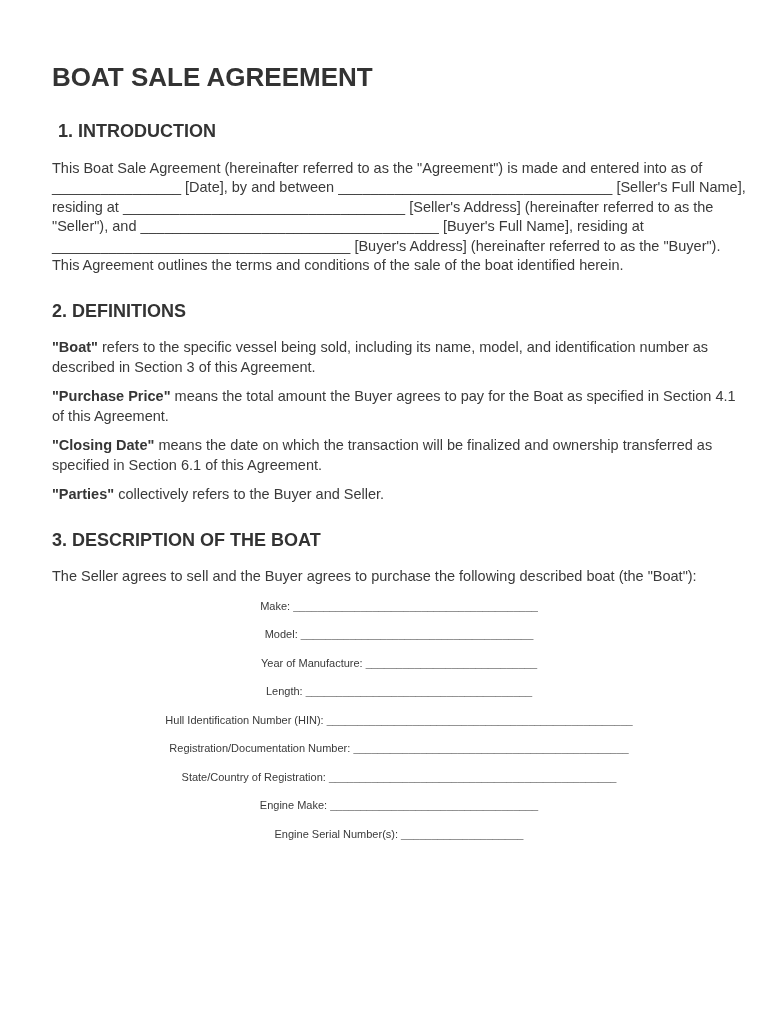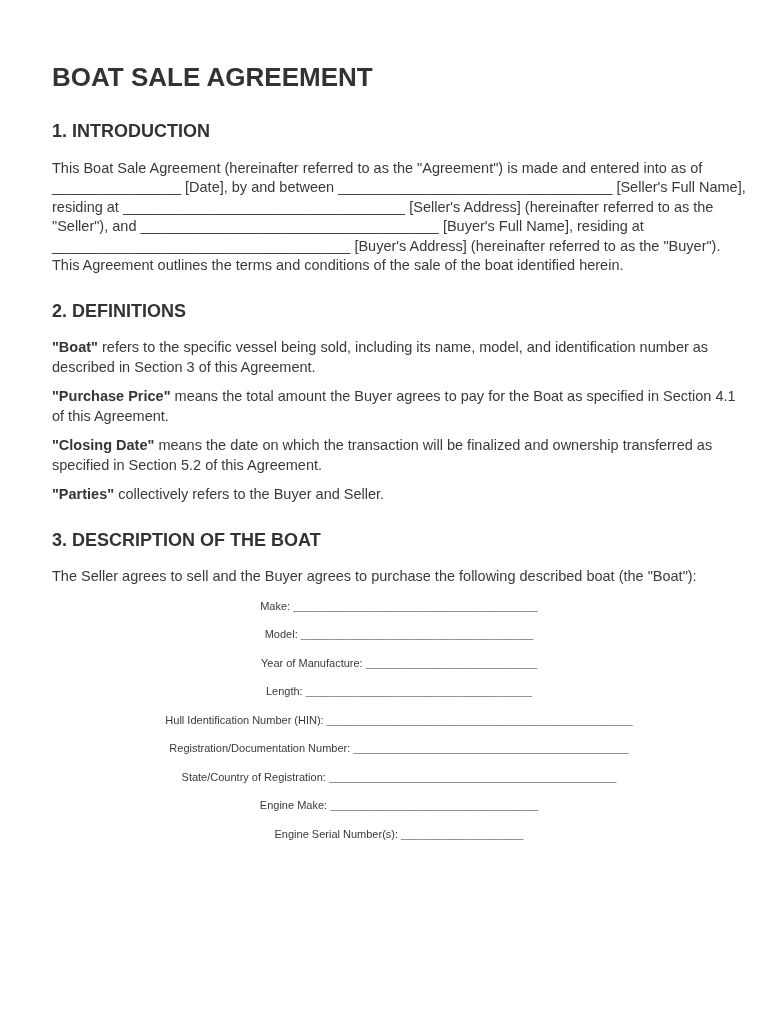"1. INTRODUCTION" h2.sec-heading.first { margin-left: none -> 6px }
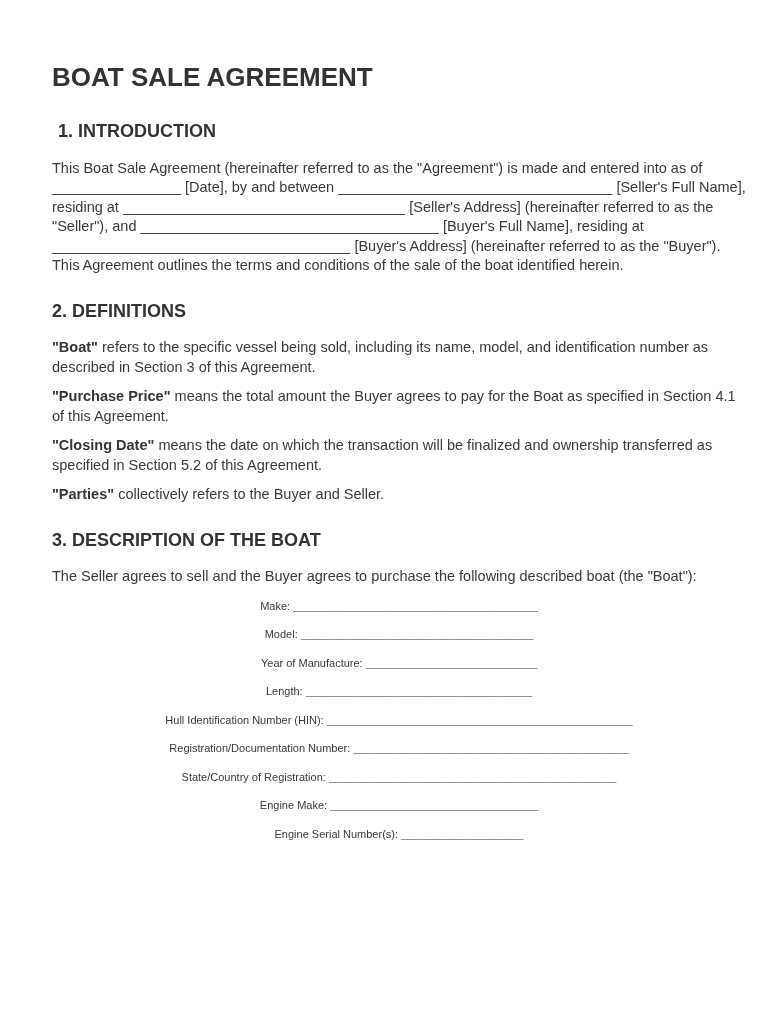"means the date on which" span { text: 5.2 -> 6.1 }
